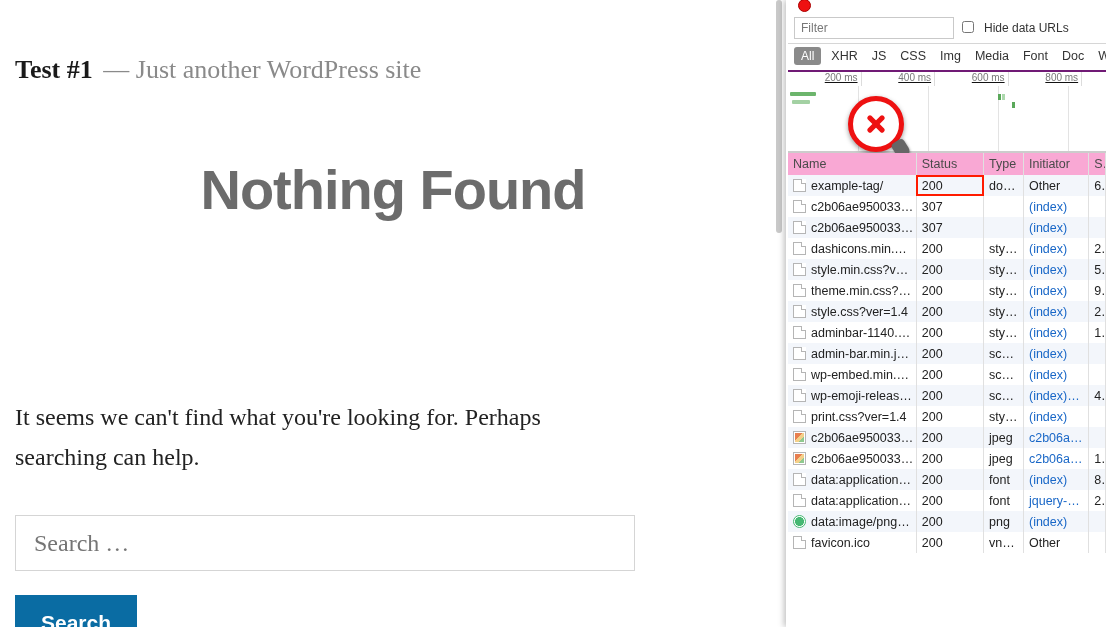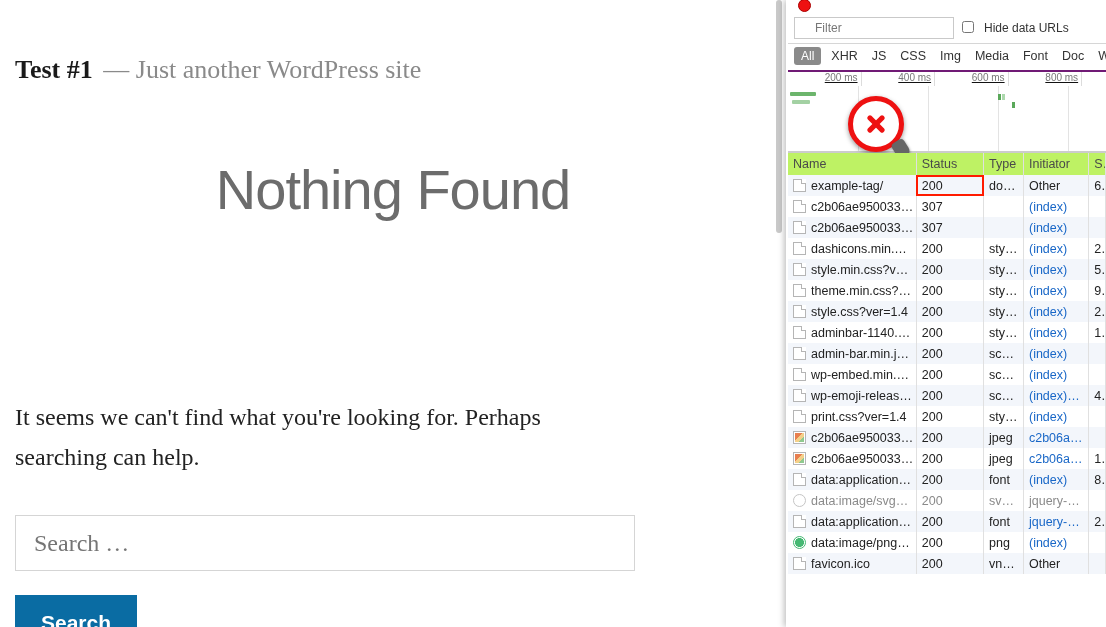"Filter" .filter-box { padding: 0 20px -> 0 6px }
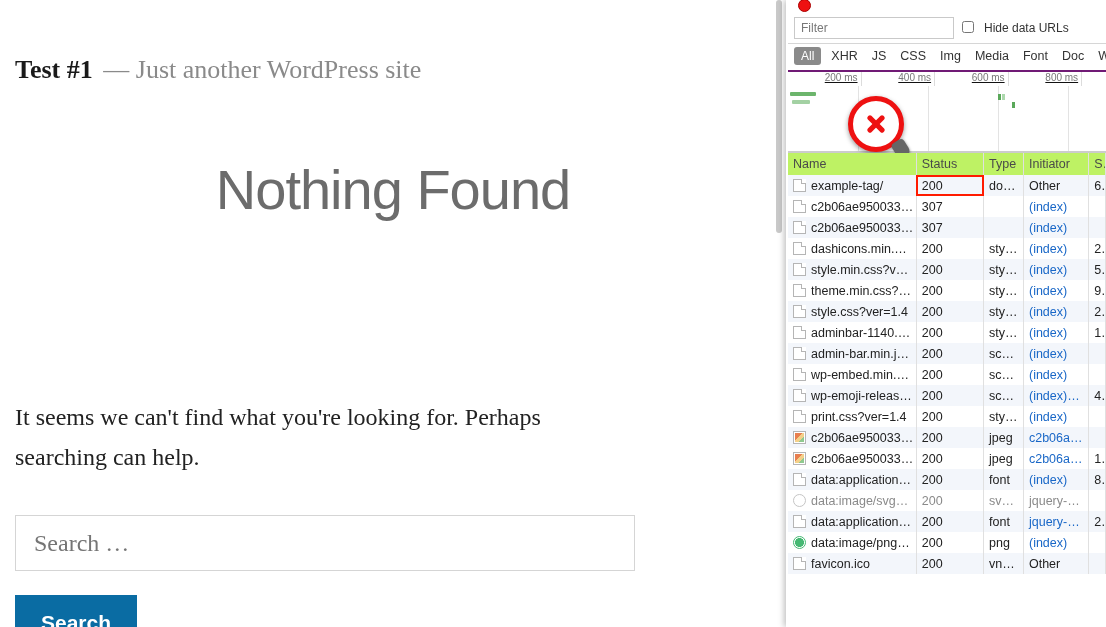"Nothing Found" .nothing { font-weight: 400 -> 700 }
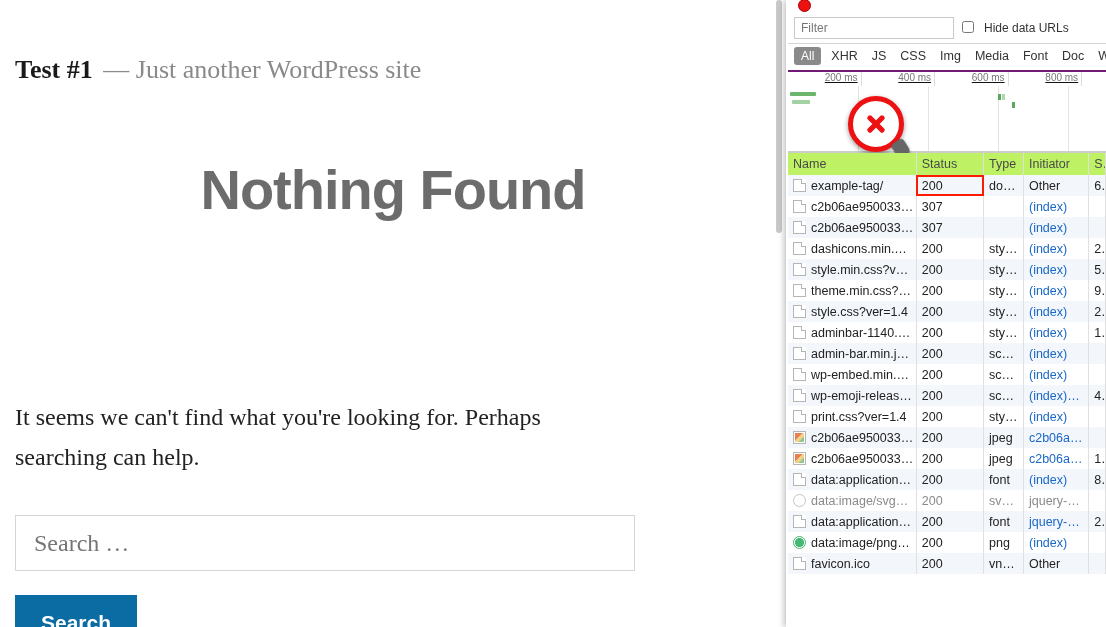"Name" thead th { background: #bef264 -> #f9a8d4 }
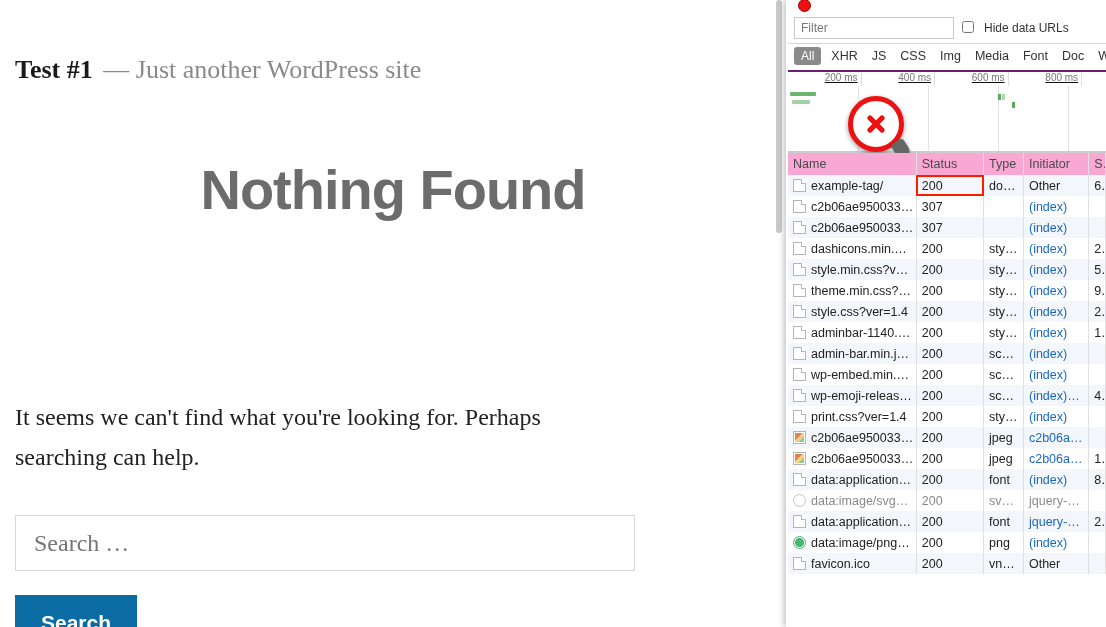"data:image/svg…" tr.greyed { html: <tr> <td> <div> <span></span> <span>data:image/svg…</span> </div> </td> <td>200</td> <td>sv…</td> <td>jquery-…</td> <td></td> </tr> -> none }
